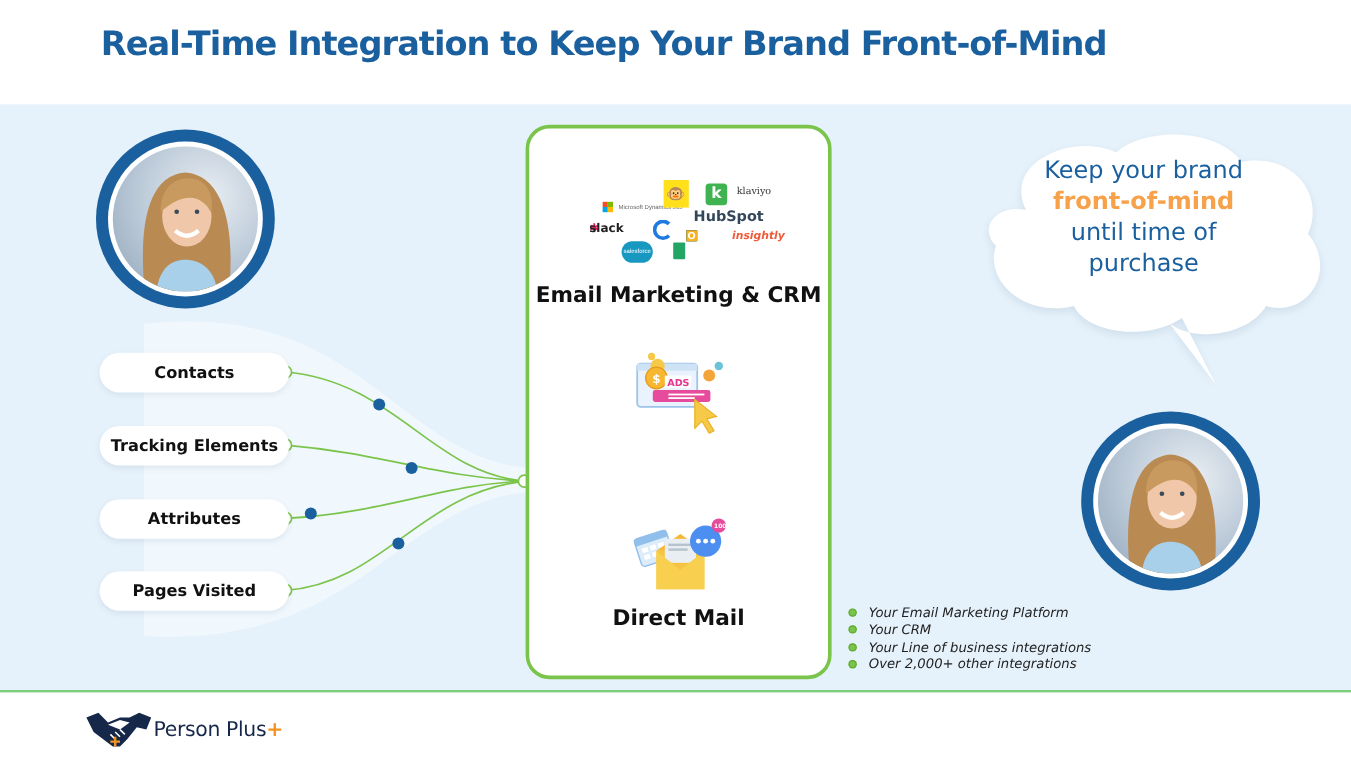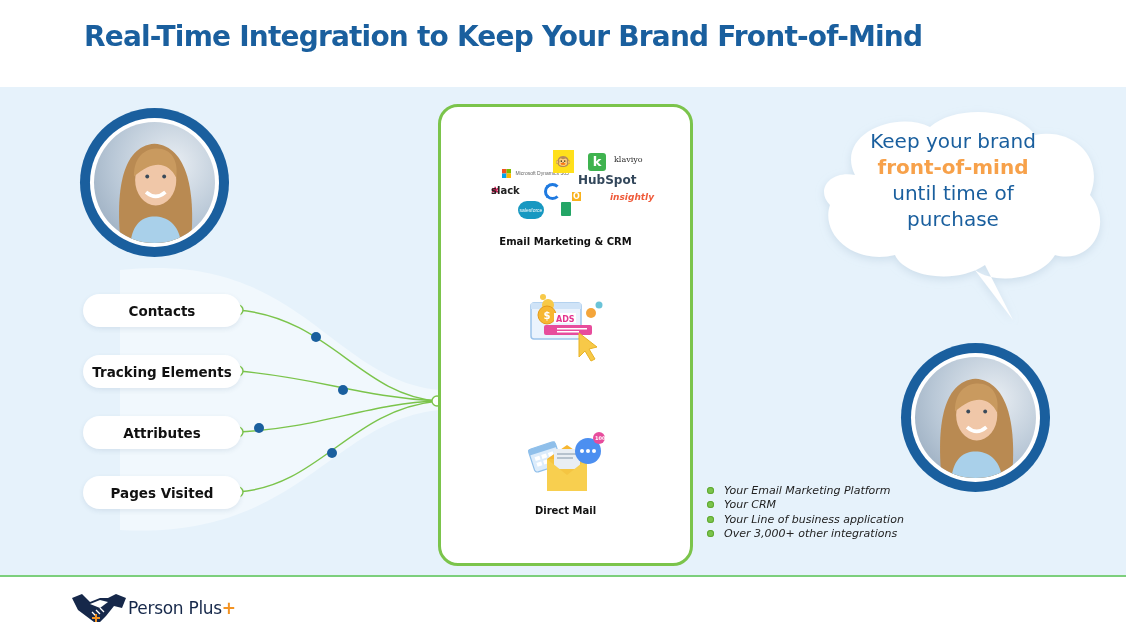"Email Marketing & CRM" .card-label { font-size: 10px -> 18px }
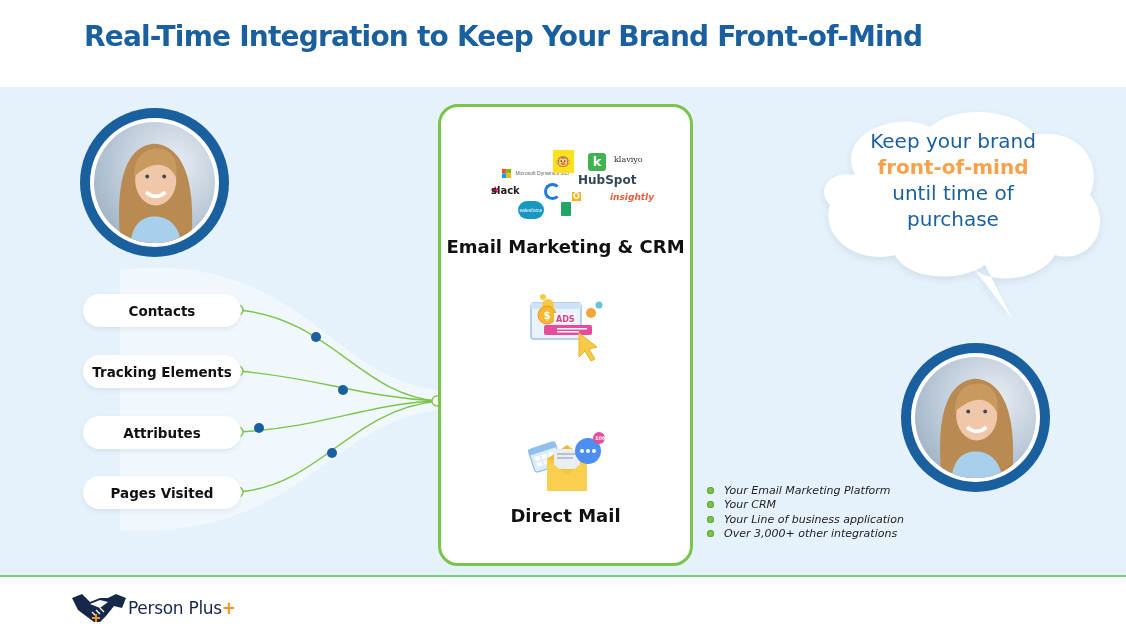"Your Email Marketing Platform" .bullets { top: 483px -> 503px }
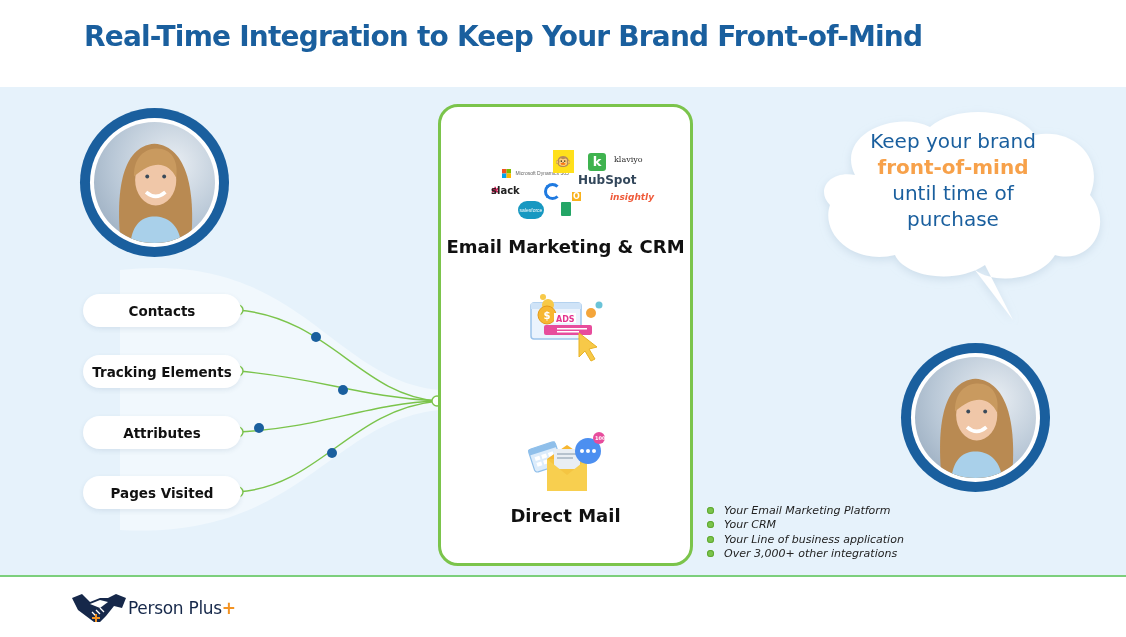"Your Line of business application" span { text: application -> integrations }
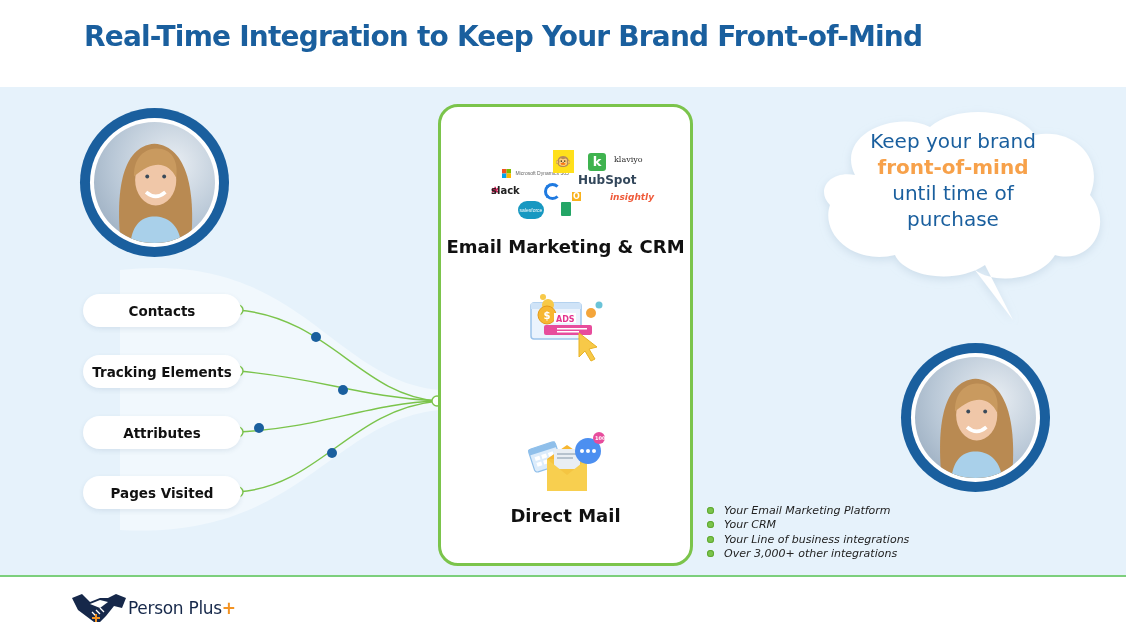"Over 3,000+ other integrations" span { text: 3,000+ -> 2,000+ }
